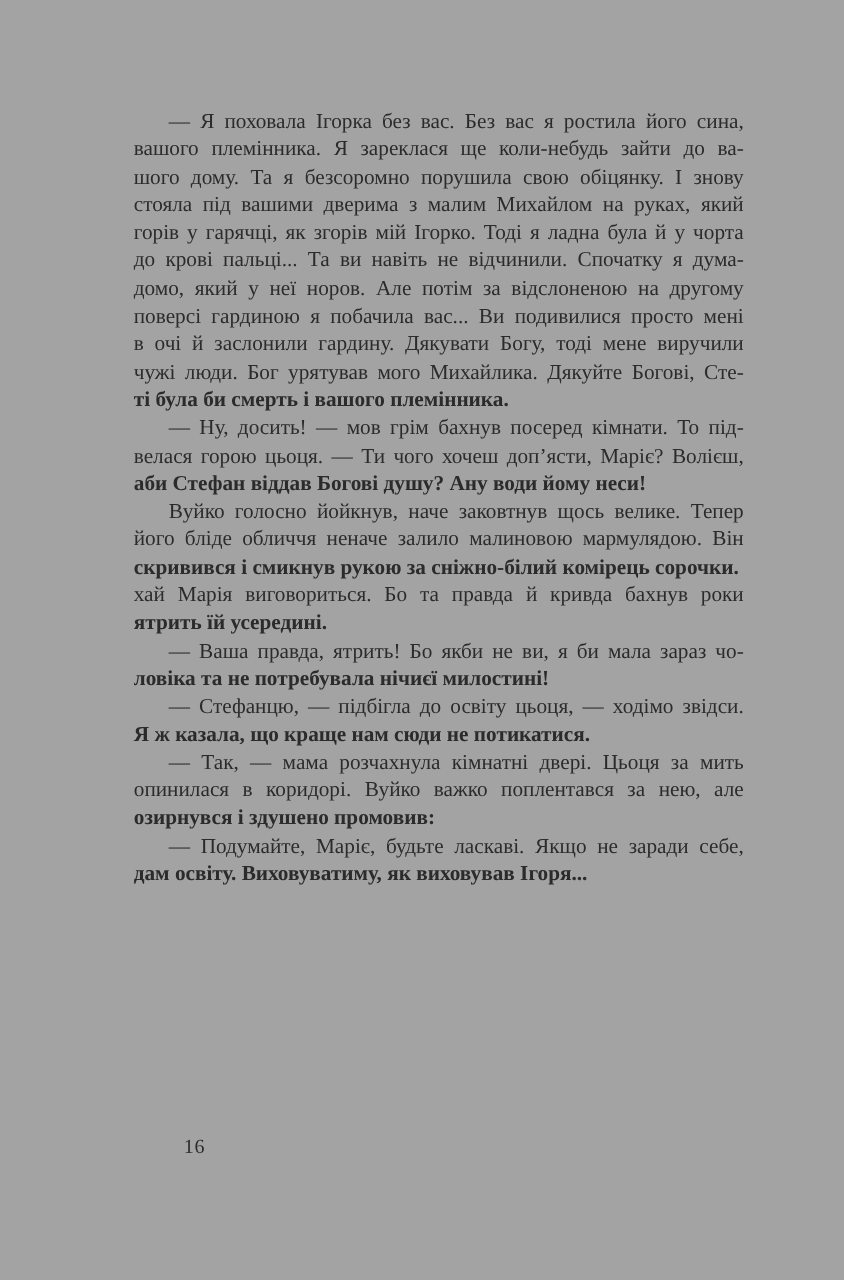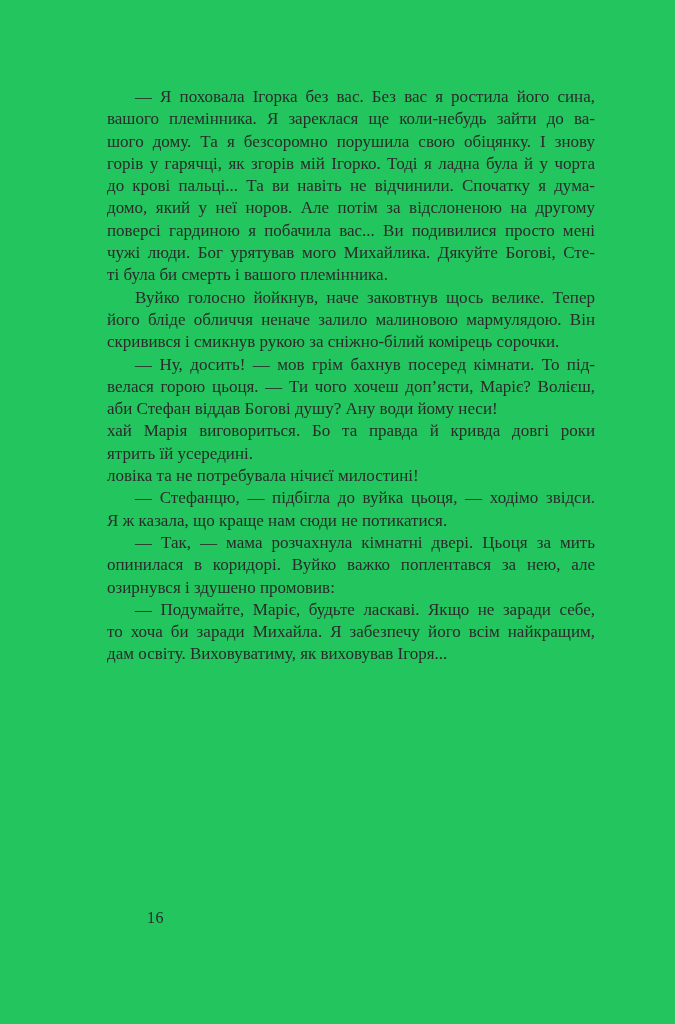"— Я поховала Ігорка без" .book-page { background: #22c55e -> #a3a3a3 }
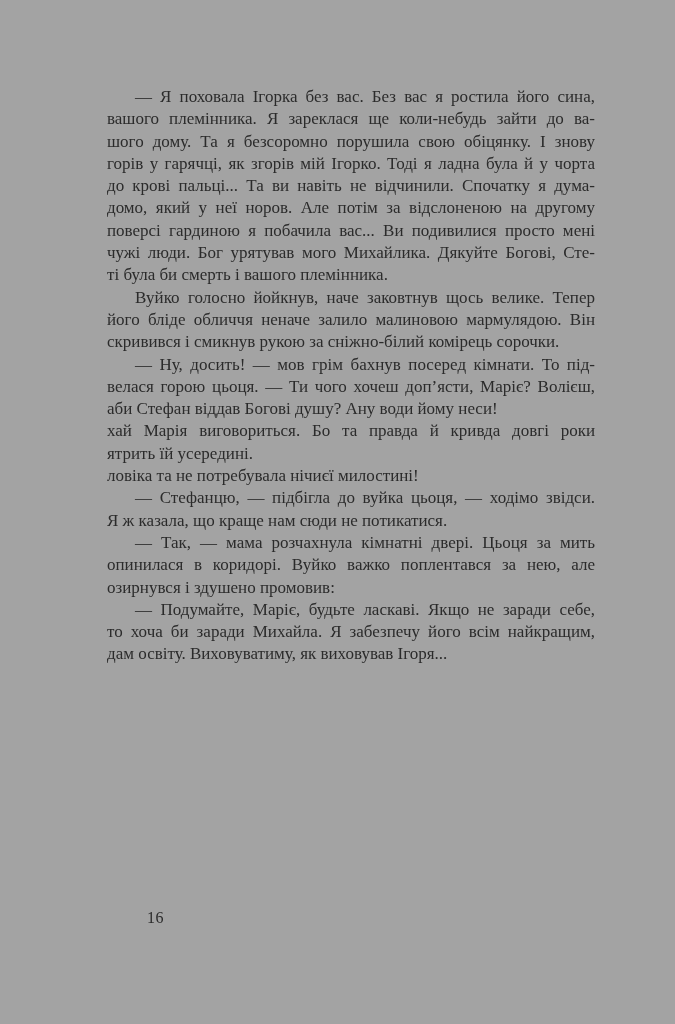"стояла під вашими дверима з" div.line { html: none -> <div>стояла під вашими дверима з малим Михайлом на руках, який</div> }
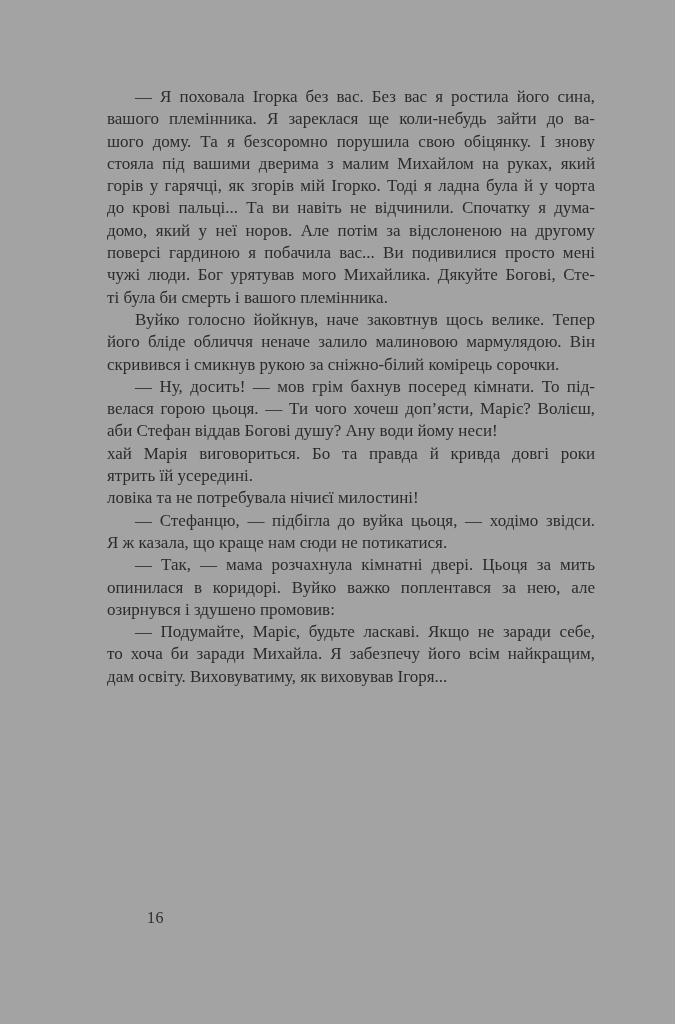"в очі й заслонили гардину." div.line { html: none -> <div>в очі й заслонили гардину. Дякувати Богу, тоді мене виручили</div> }
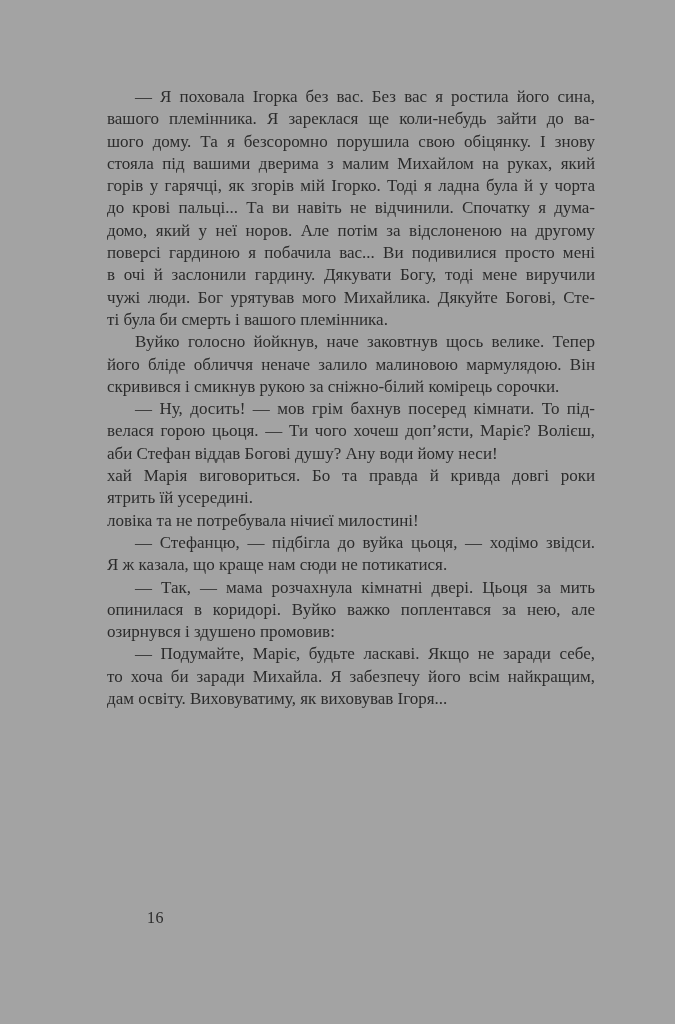"ті була би смерть і" .line.last { font-weight: none -> bold }
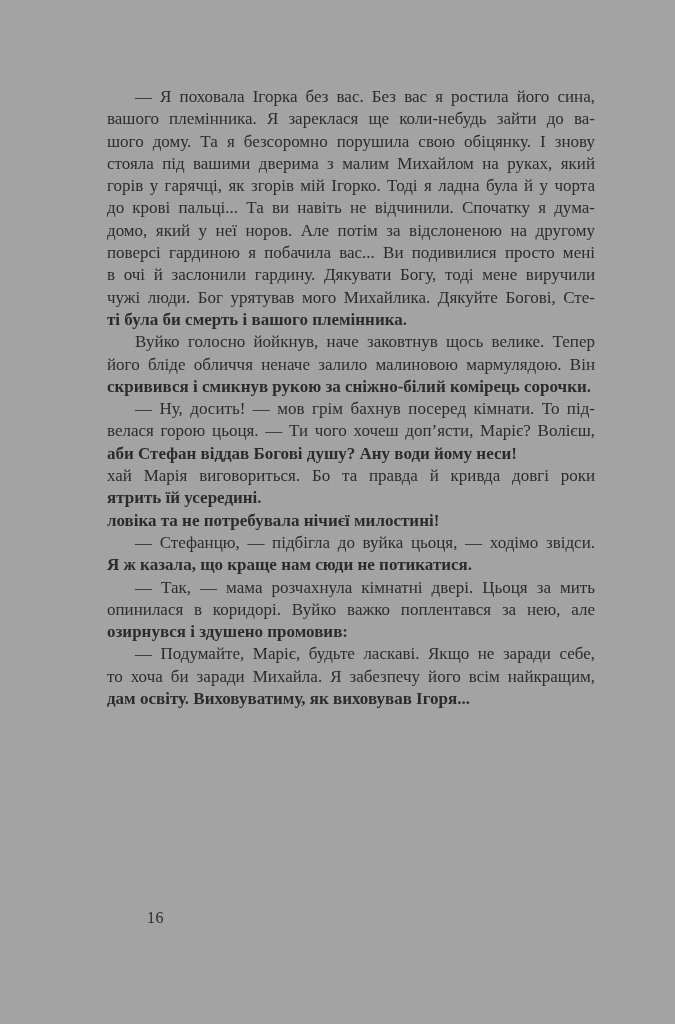"Вуйко голосно йойкнув, наче заковтнув" div.para { order: before "— Ну, досить! — мов" -> after "— Ну, досить! — мов" }
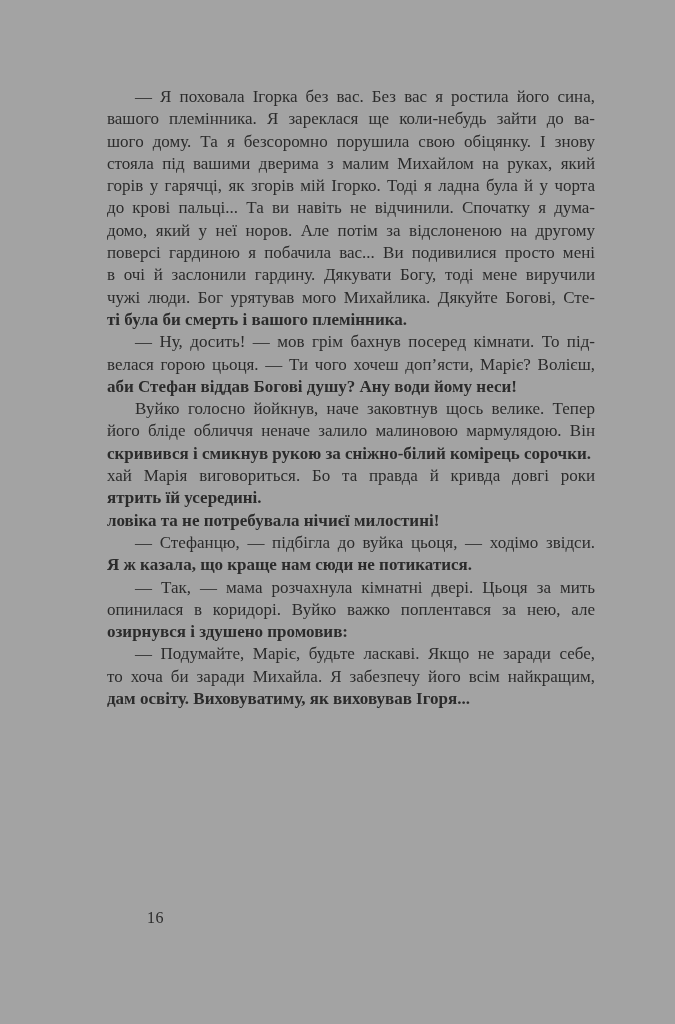"хай Марія виговориться. Бо та" div.line { text: довгі -> бахнув }
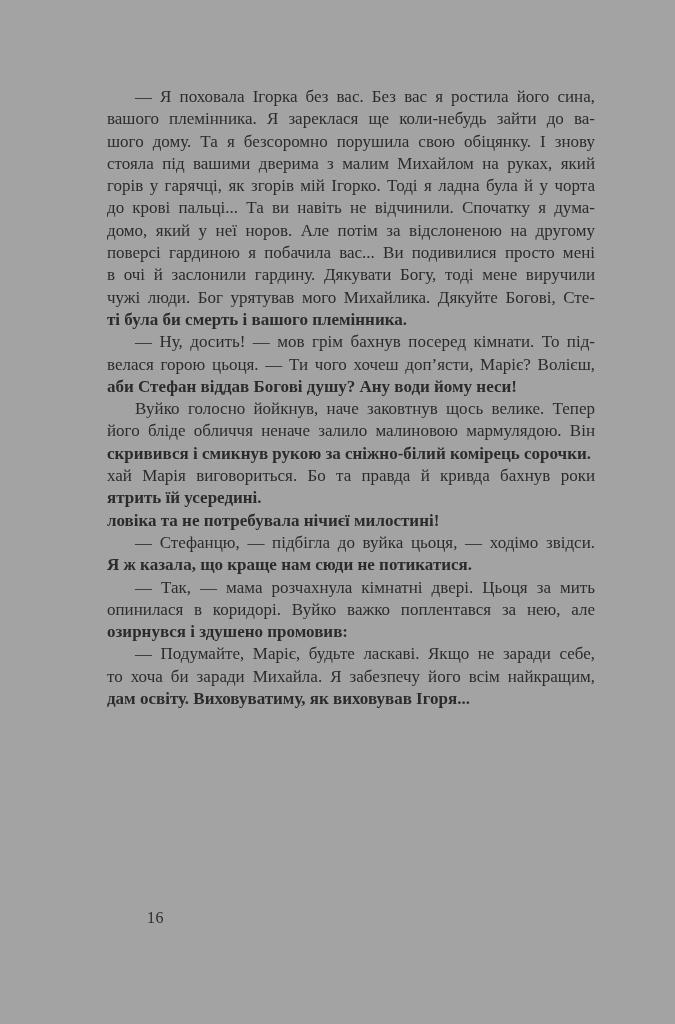"— Ваша правда, ятрить! Бо" div.line { html: none -> <div>— Ваша правда, ятрить! Бо якби не ви, я би мала зараз чо-</div> }
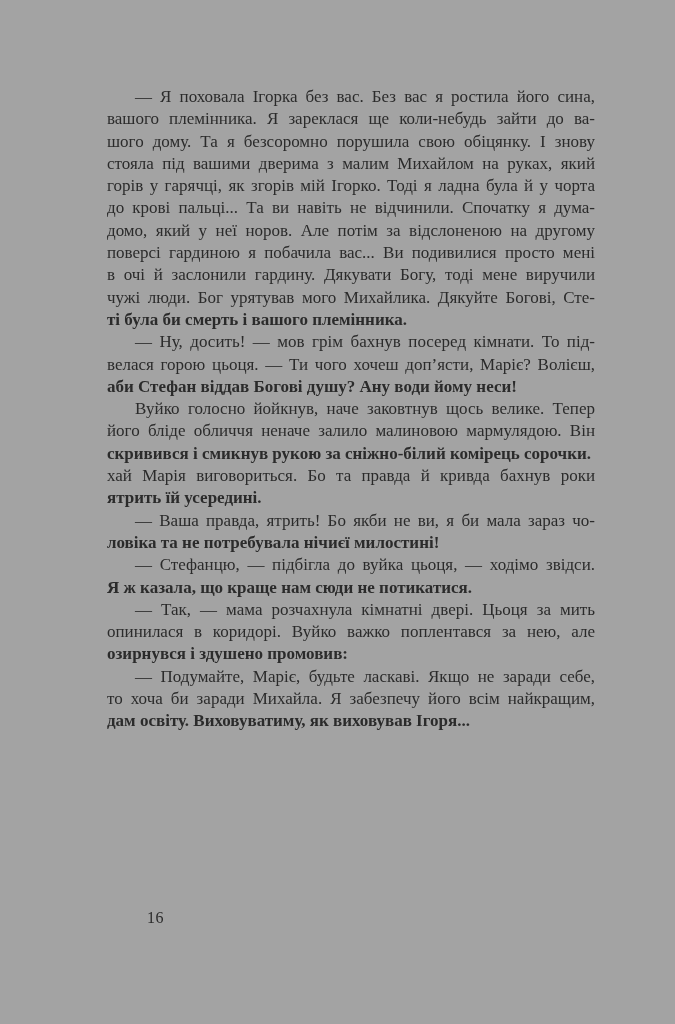"— Стефанцю, — підбігла до" div.line { text: вуйка -> освіту }
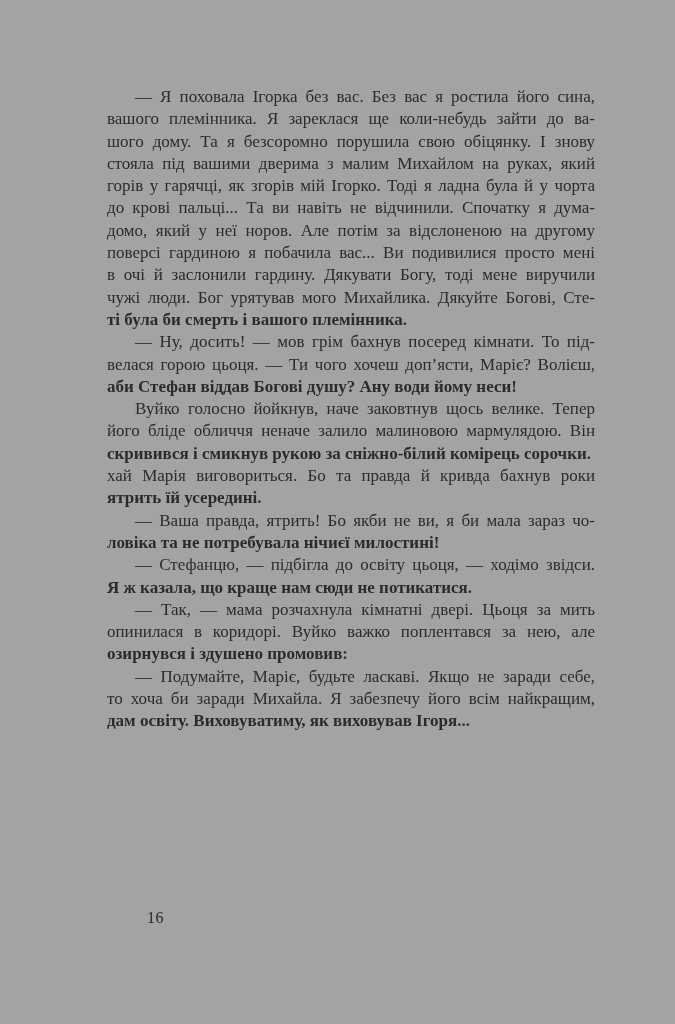"то хоча би заради Михайла." div.line { html: <div>то хоча би заради Михайла. Я забезпечу його всім найкращим,</div> -> none }
